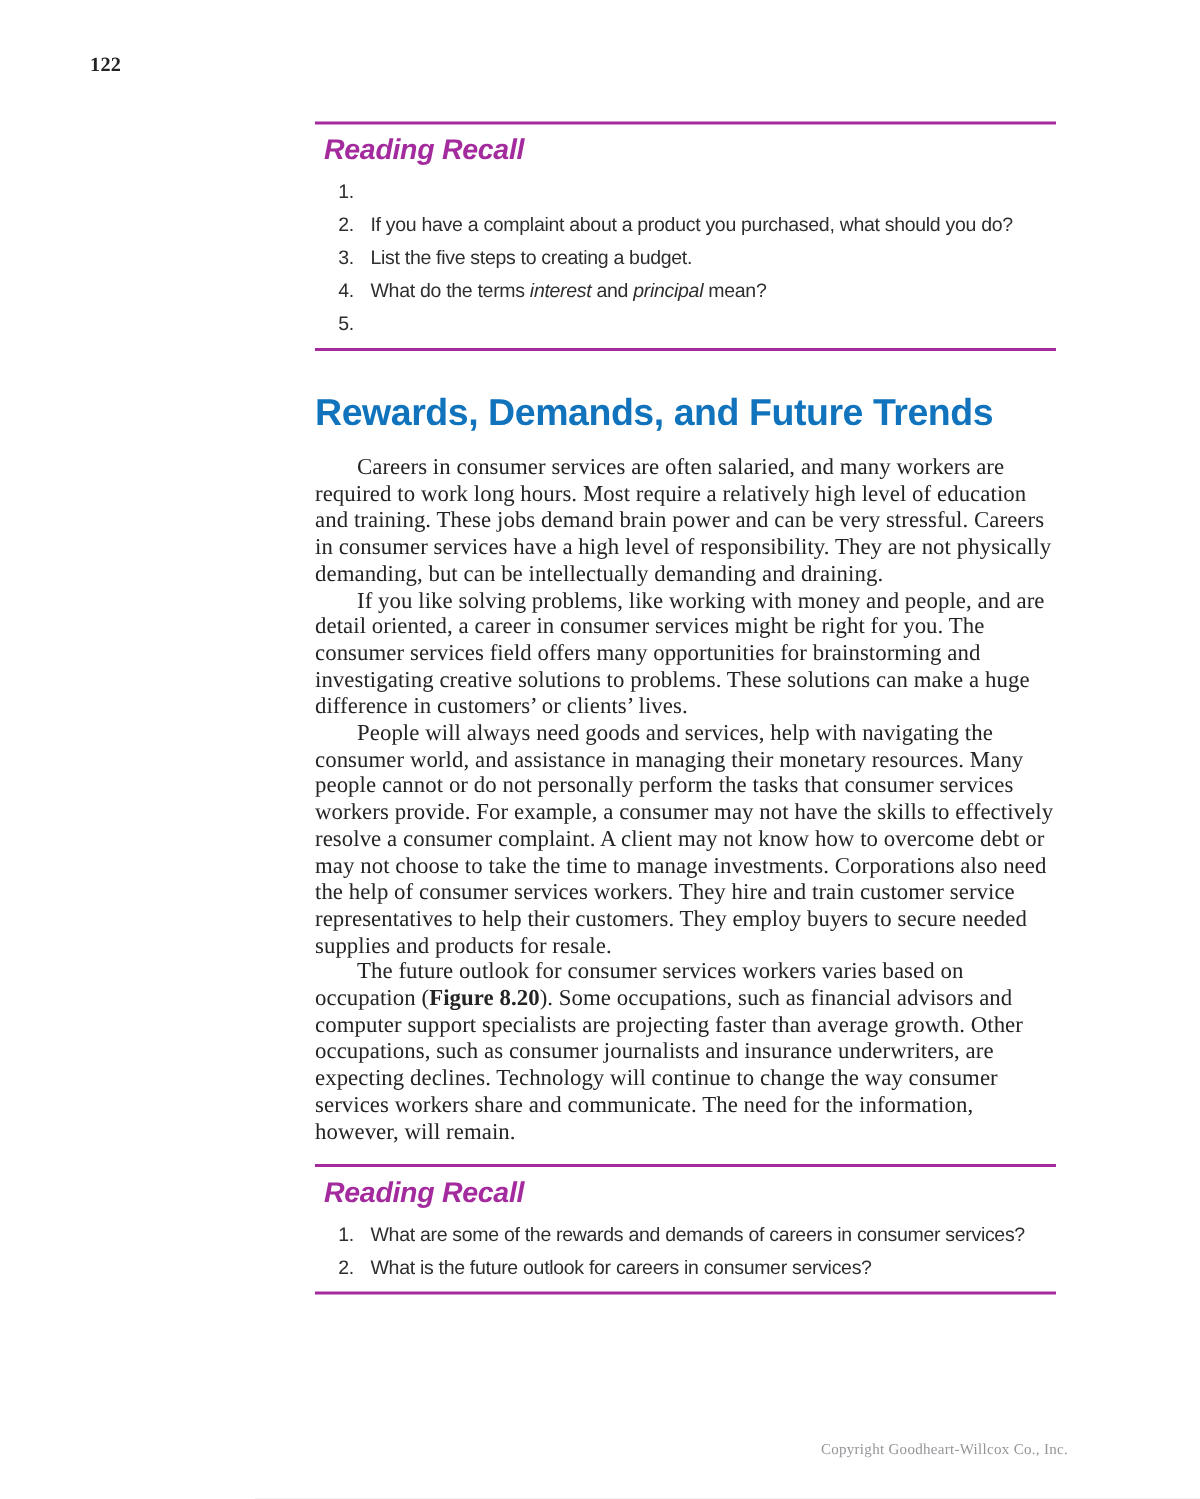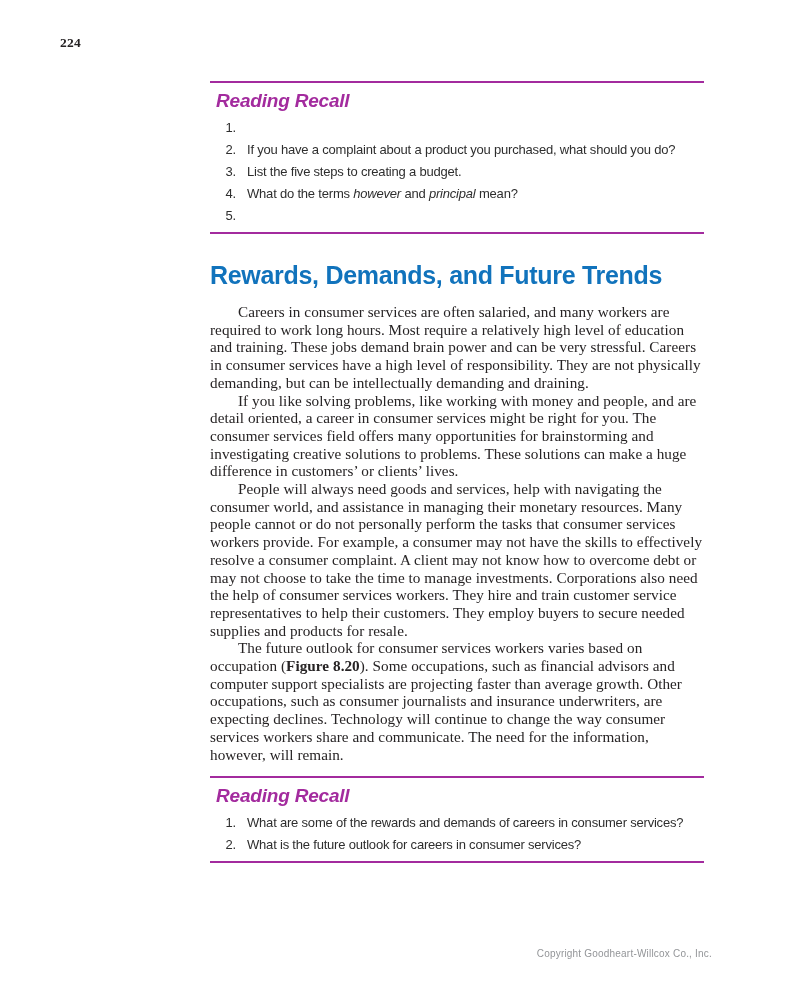"224" span.page-num { text: 224 -> 122 }
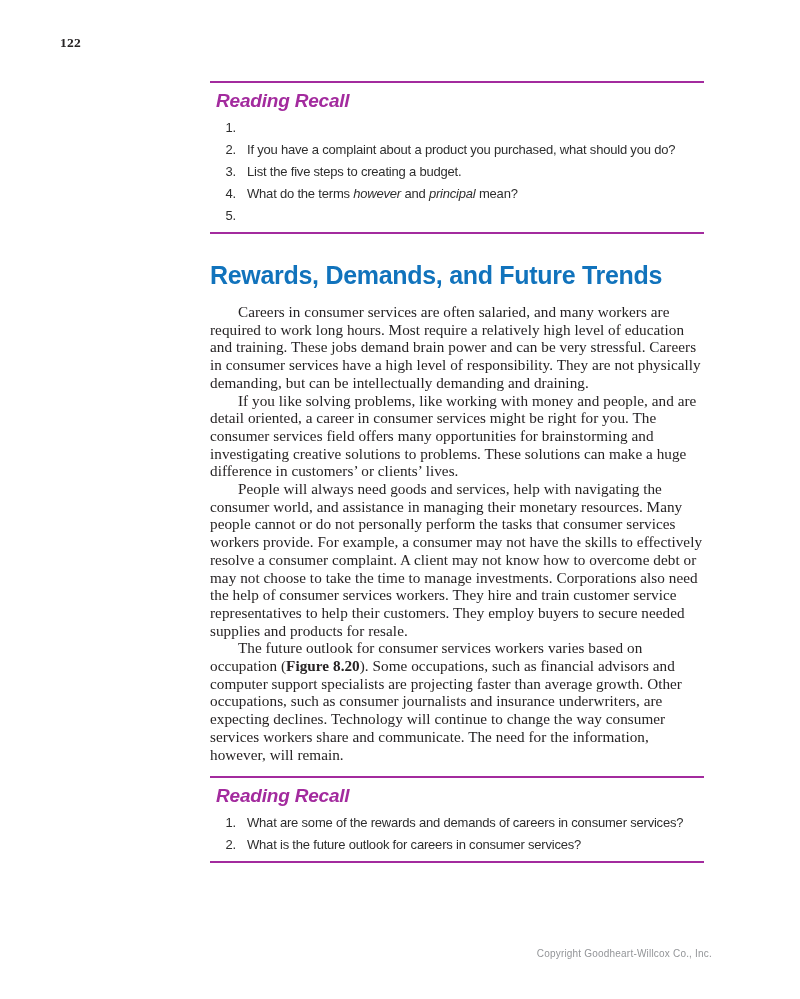"however" span.it { text: however -> interest }
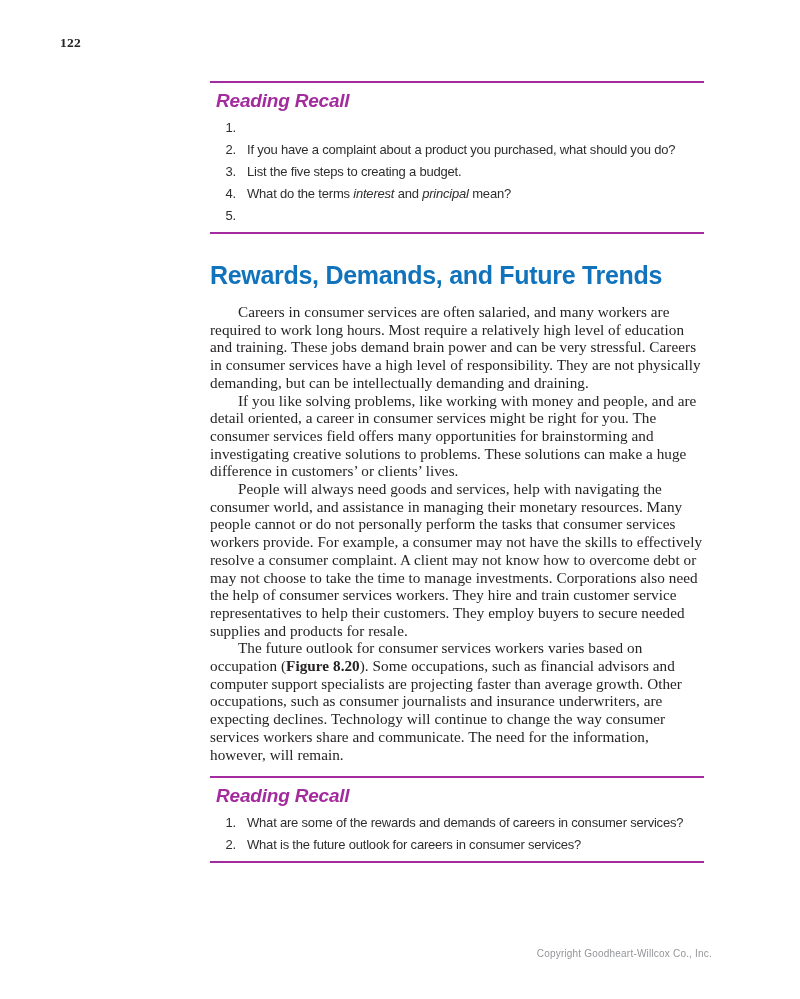"Copyright Goodheart-Willcox Co., Inc." .page-footer { bottom: 40px -> 27px; font-family: Liberation Sans, sans-serif -> Liberation Serif, serif }
